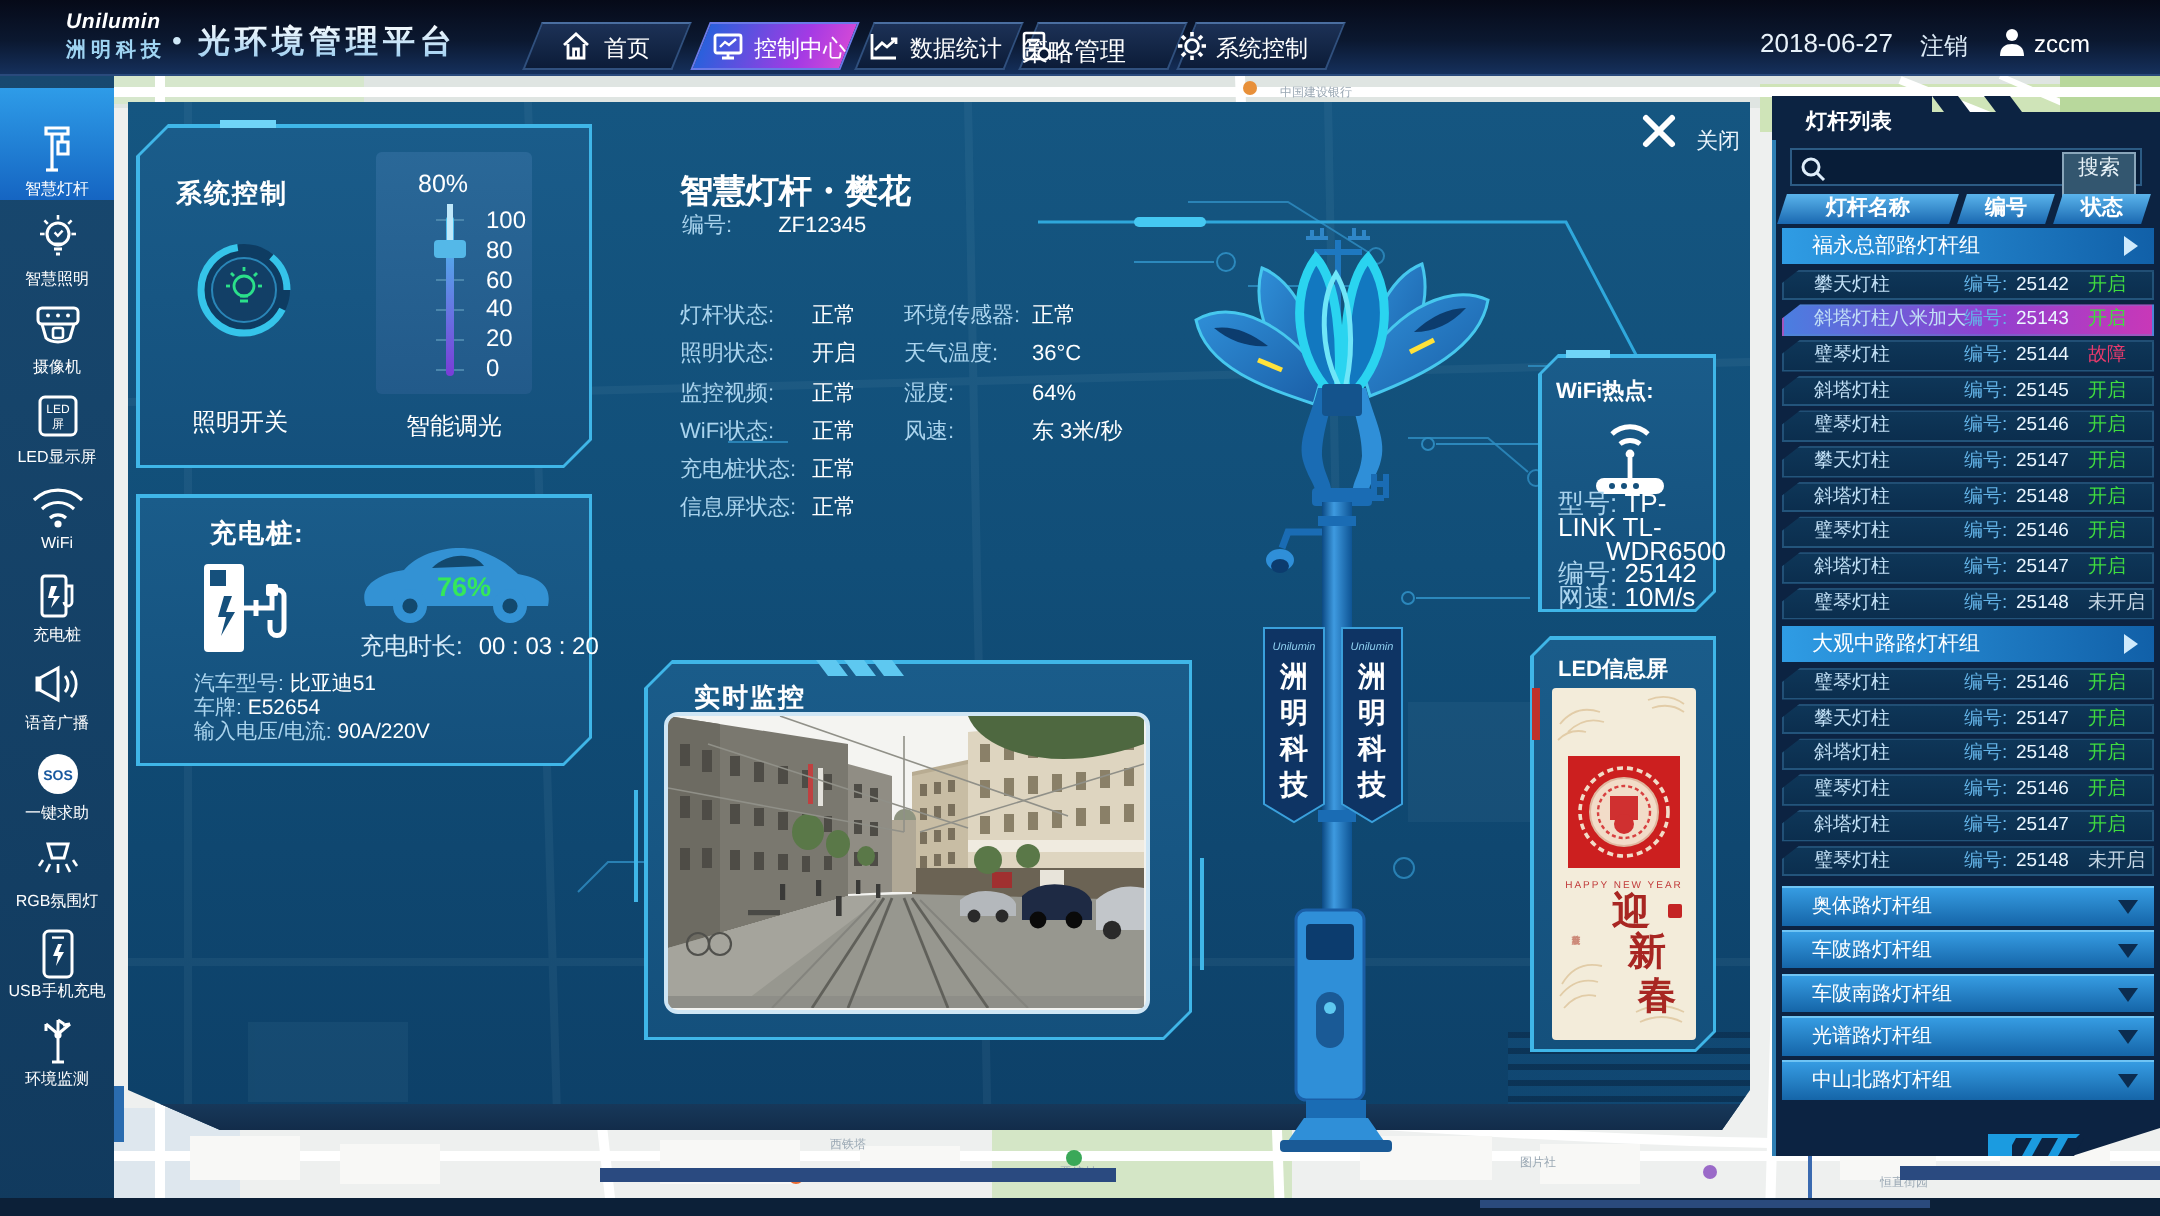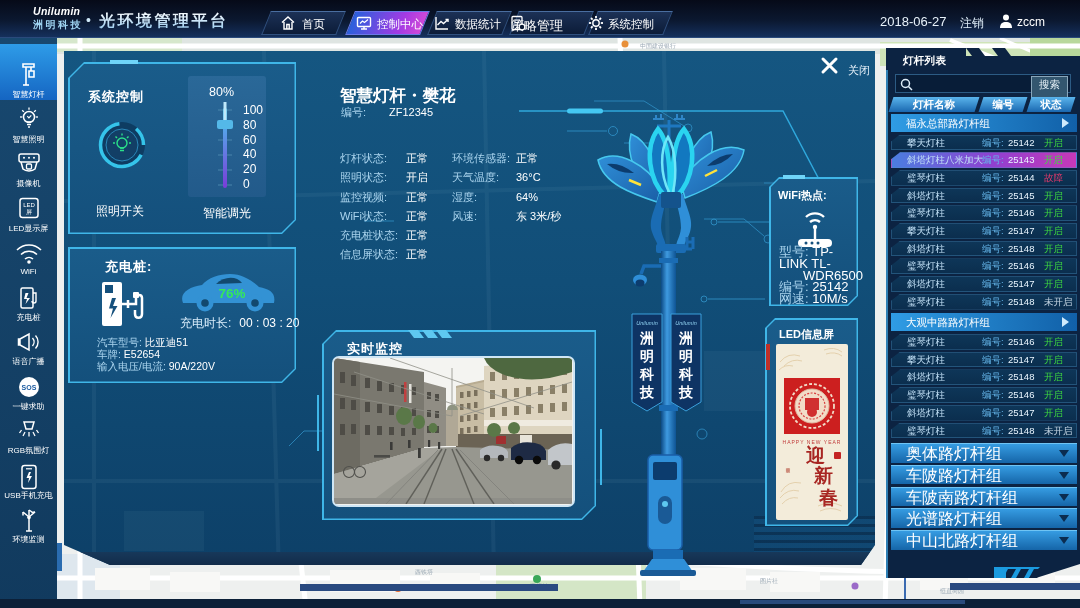"奥体路灯杆组" .grp2 { font-size: 16px -> 10px }
